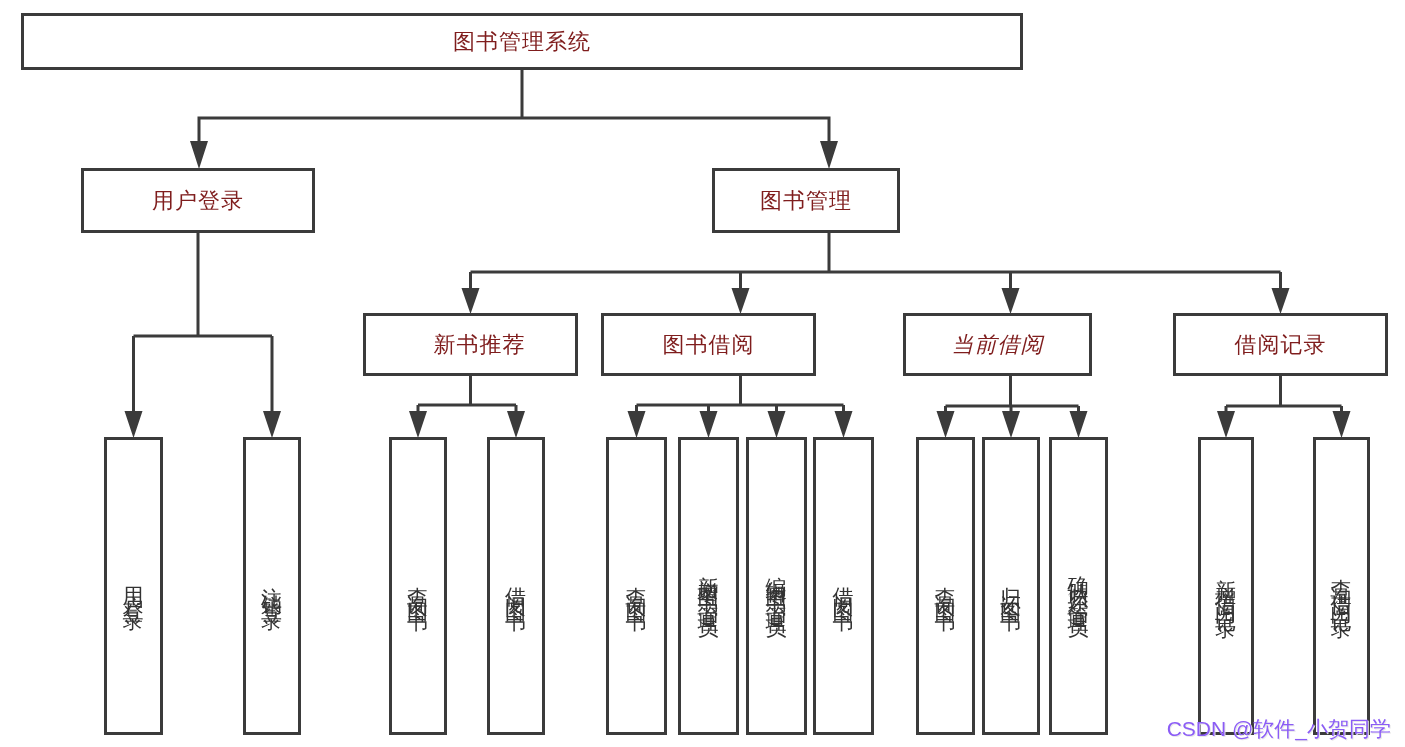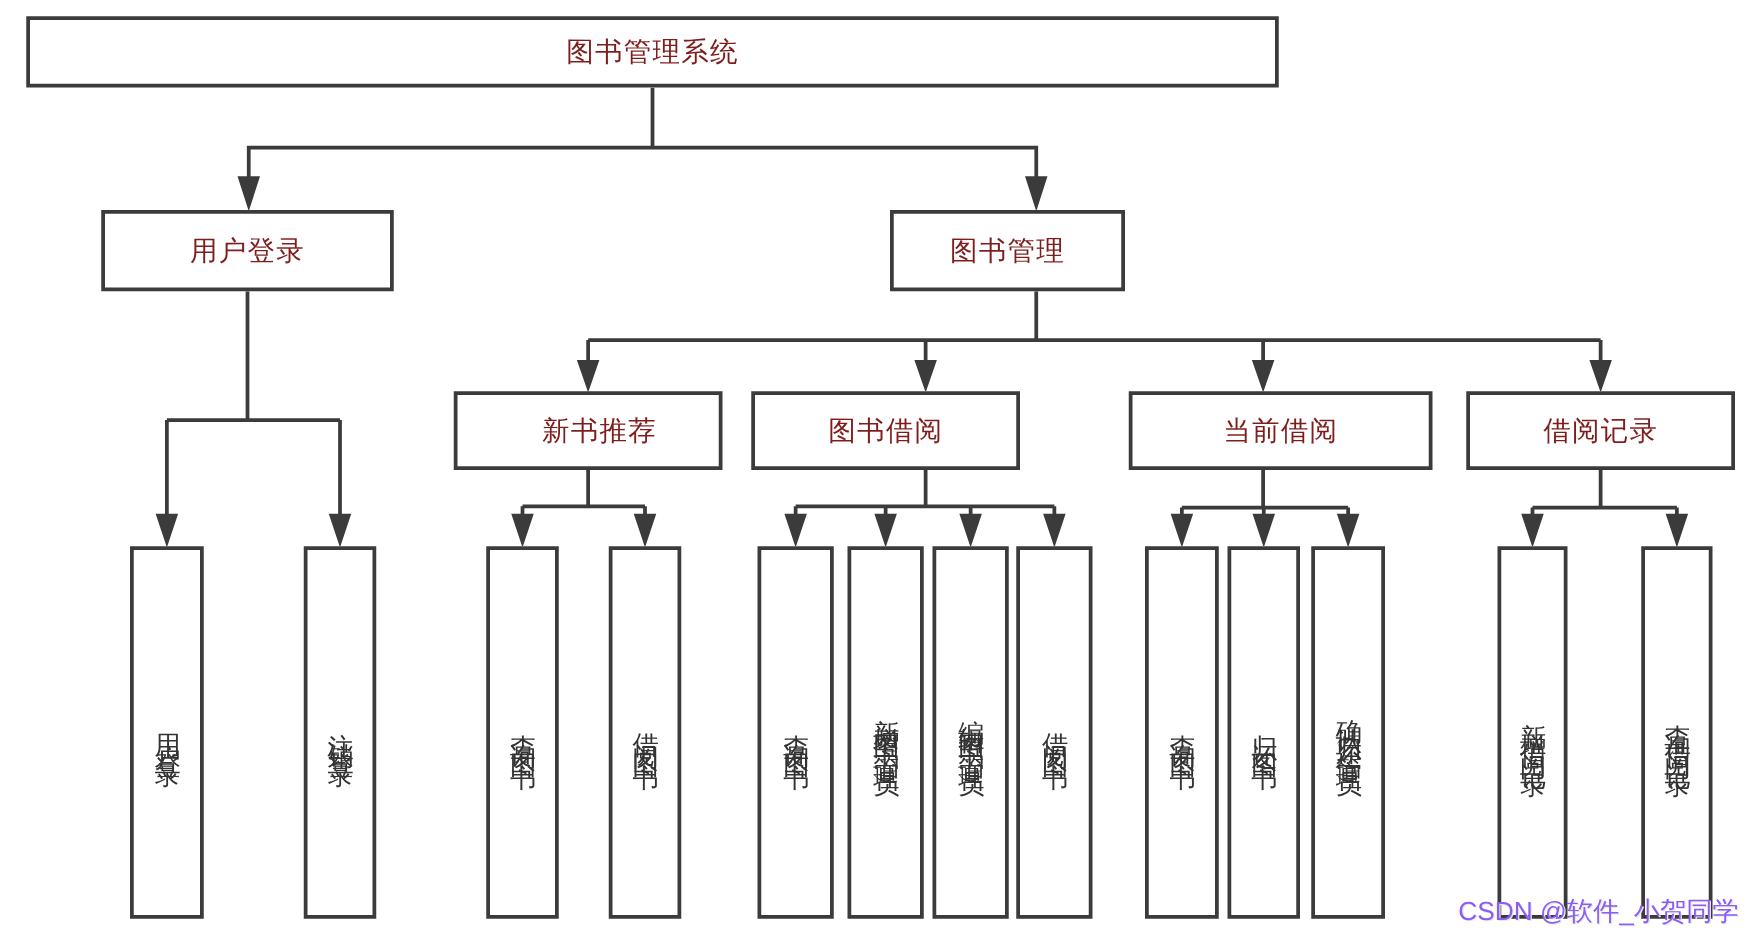"当前借阅" div.node { font-style: none -> italic; width: 243px -> 189px }
